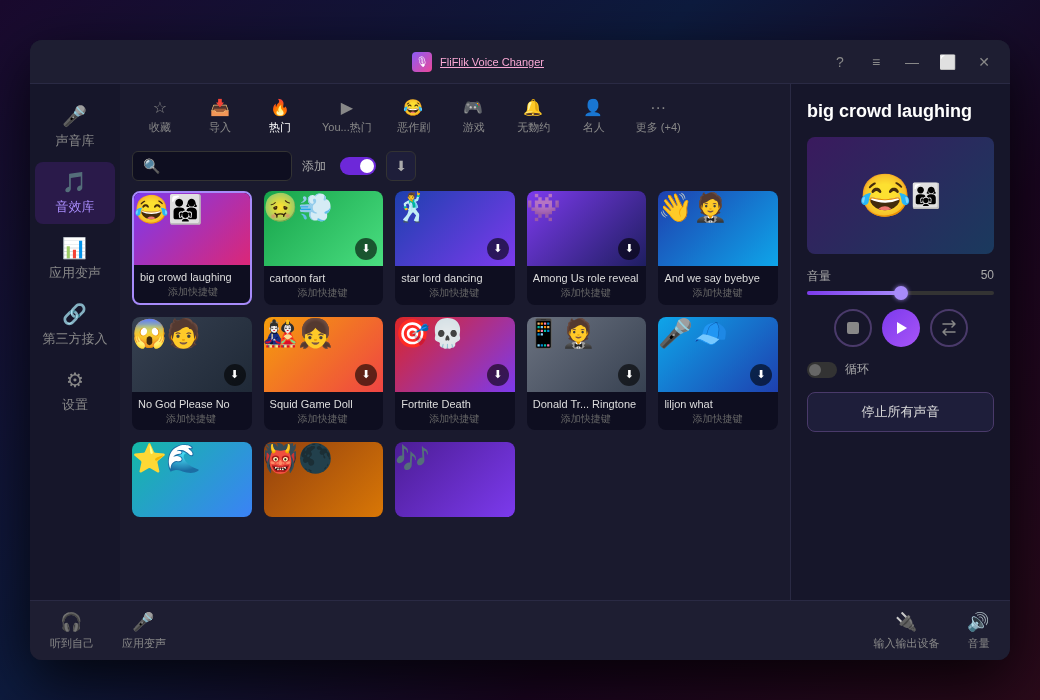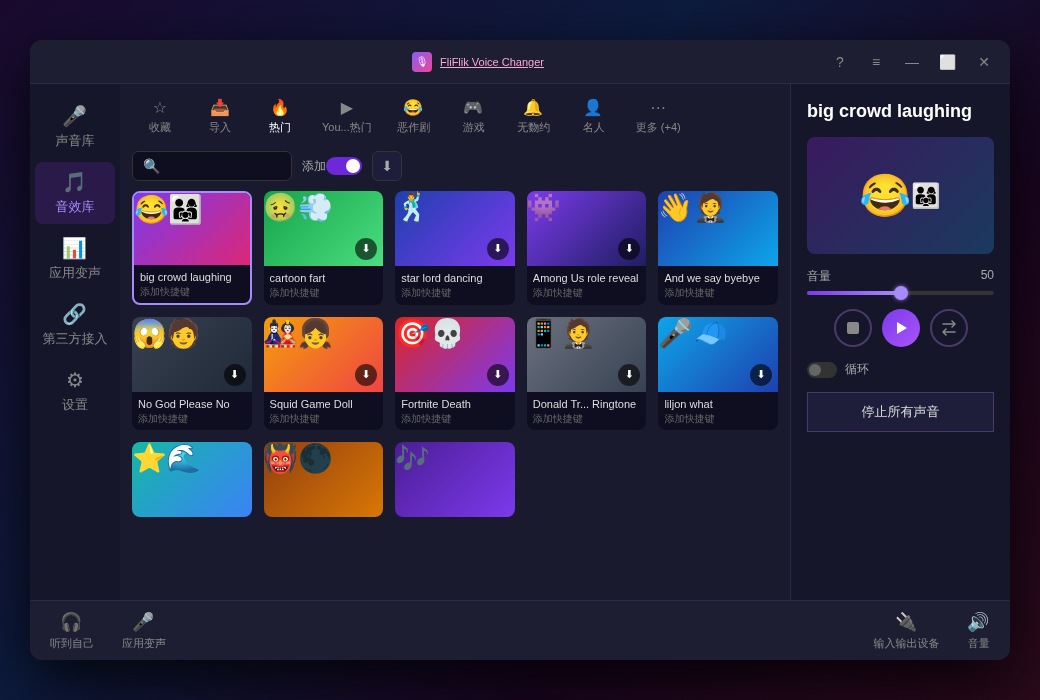"添加" .toggle-wrap { gap: 0 -> 14px }
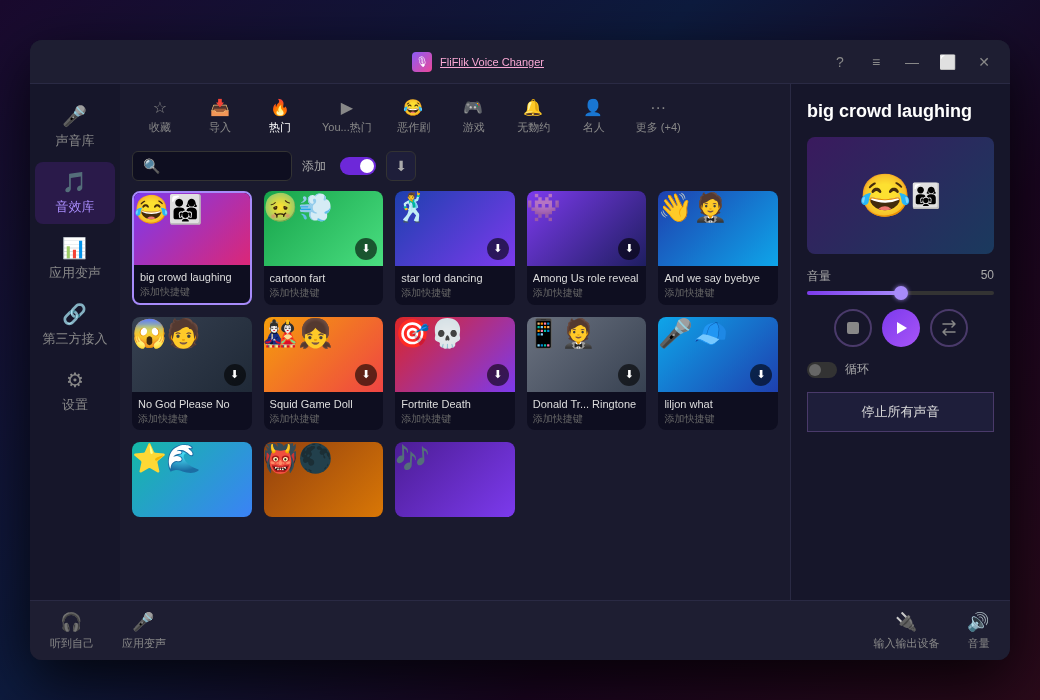"添加快捷键" .sound-shortcut { margin-left: none -> 28px }
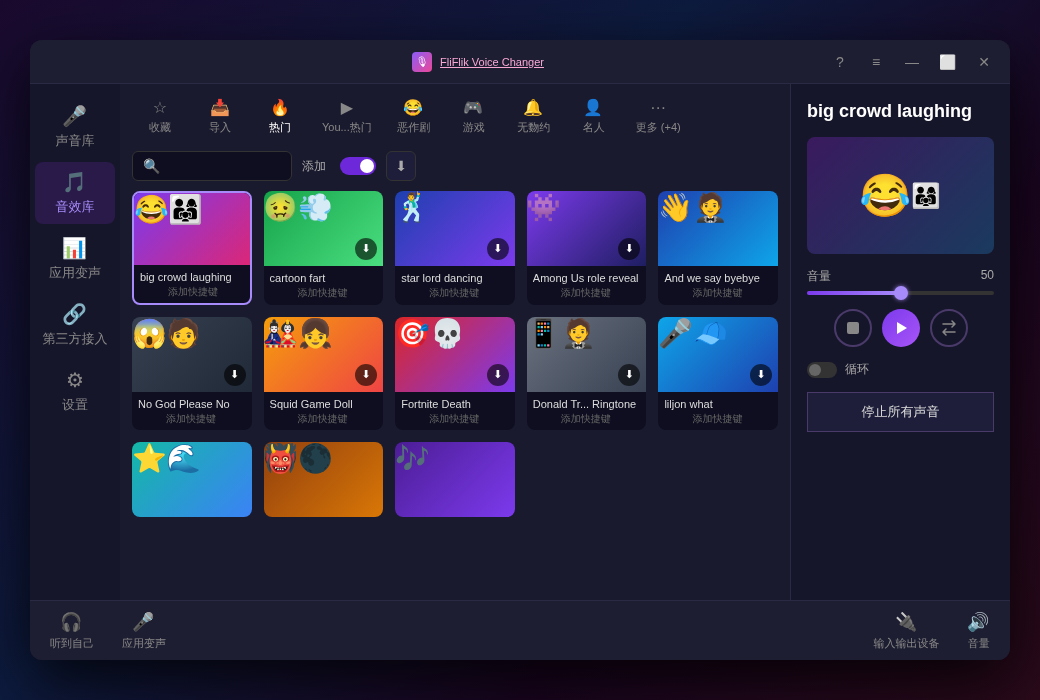"停止所有声音" .stop-all-btn { border-radius: 0 -> 8px }
